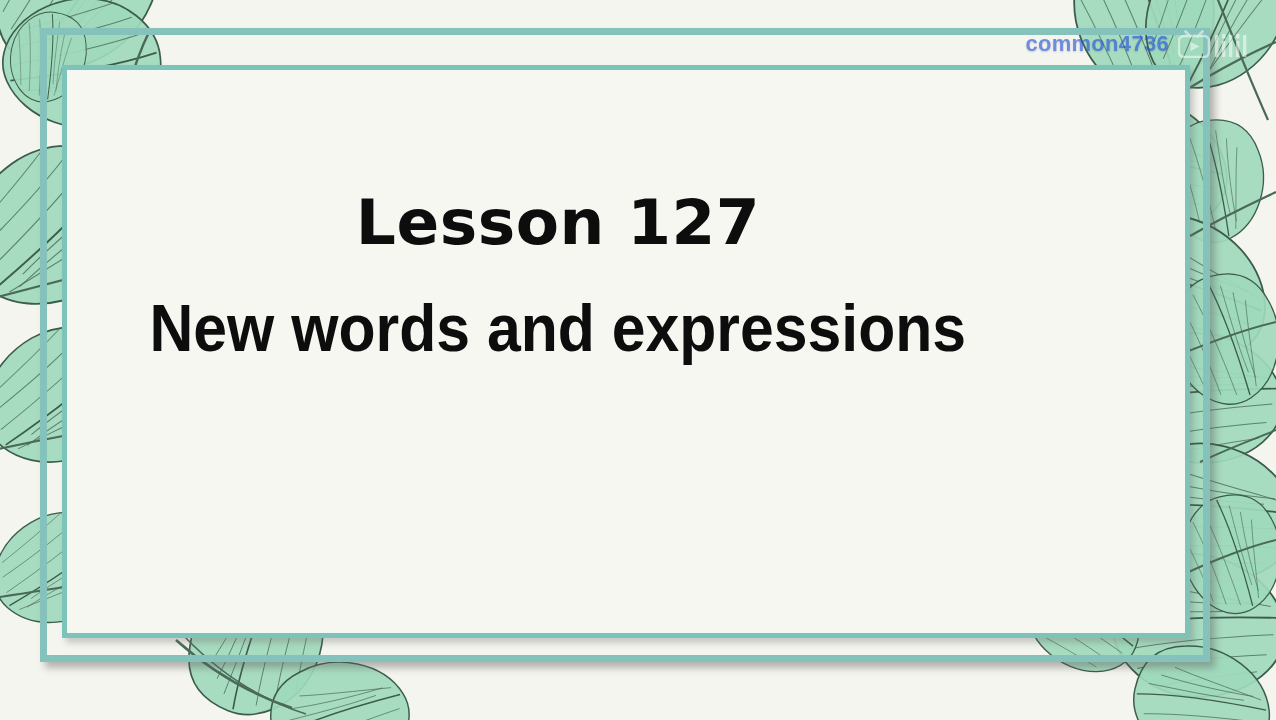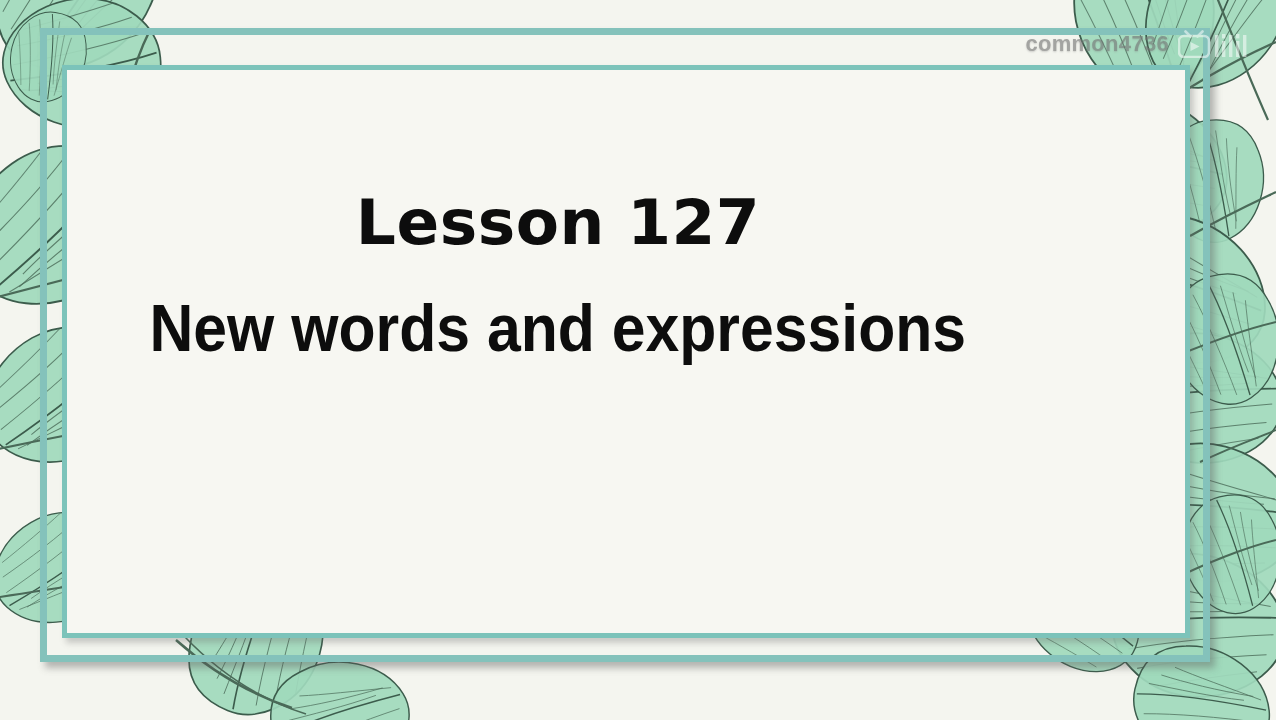"common4736" .watermark-text { color: #737373 -> #1d4ed8 }
